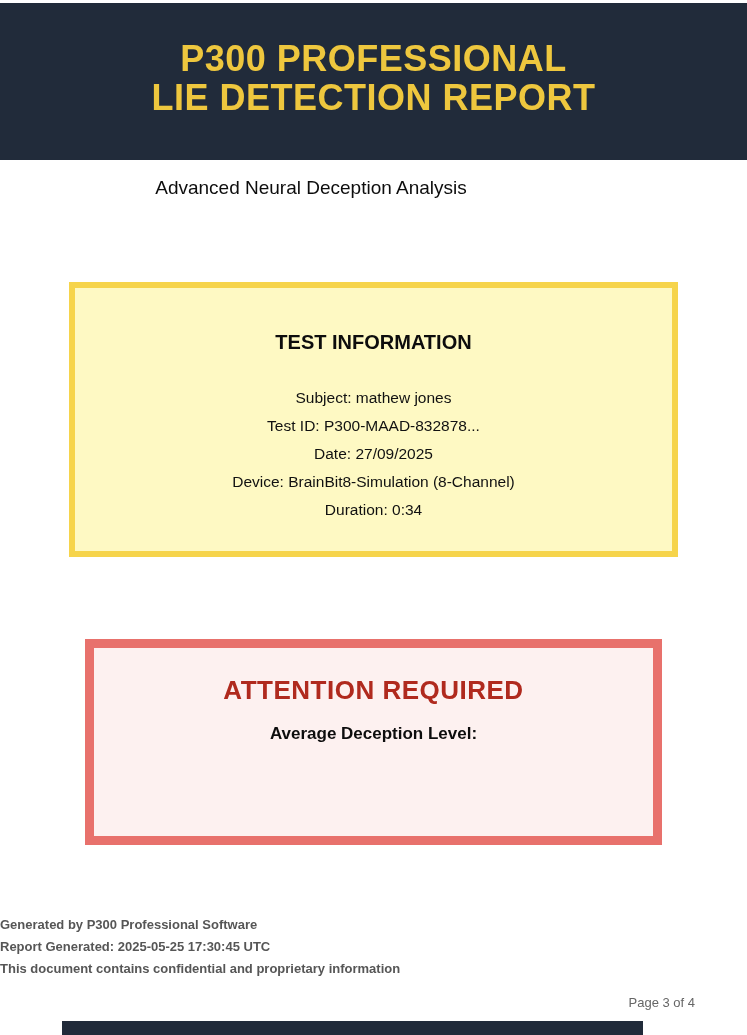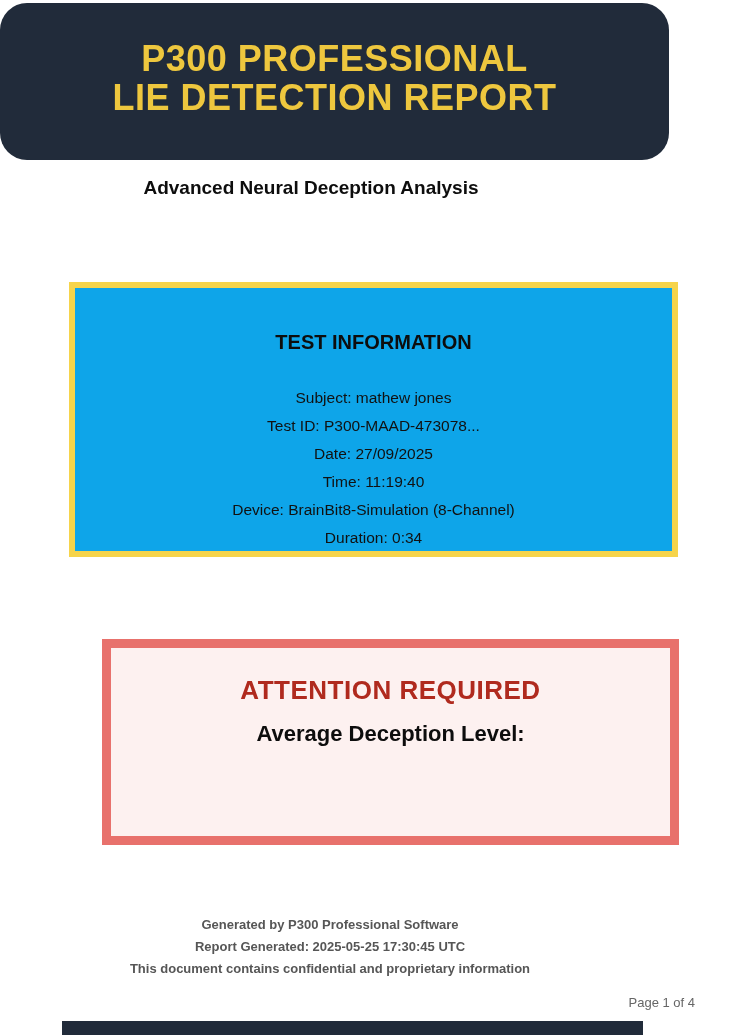"P300 PROFESSIONAL" .header { border-radius: 27px -> none; width: 669px -> 747px }
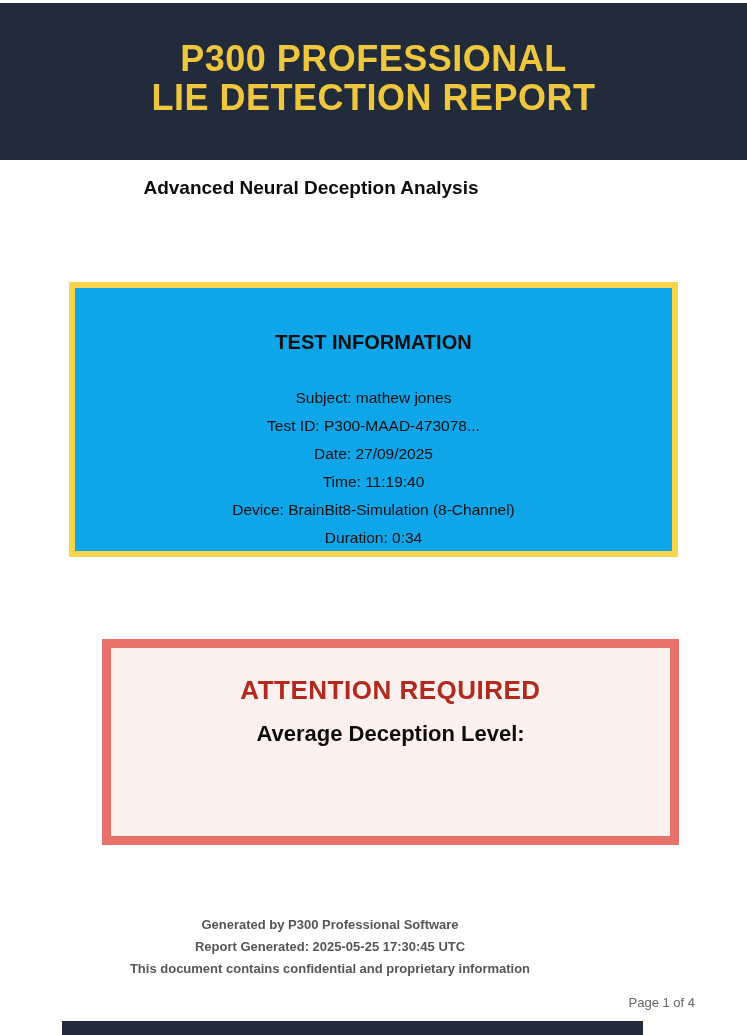"Advanced Neural Deception Analysis" .subtitle { font-weight: bold -> normal }
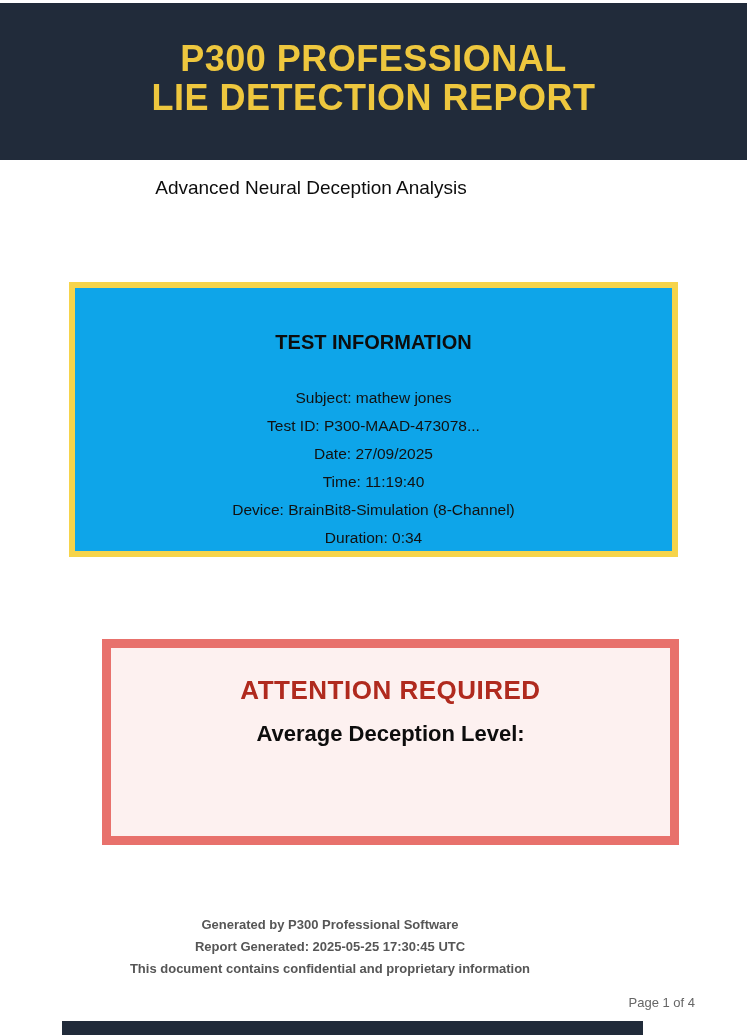"TEST INFORMATION" .info-box { background: #0ea5e9 -> #fef9c3 }
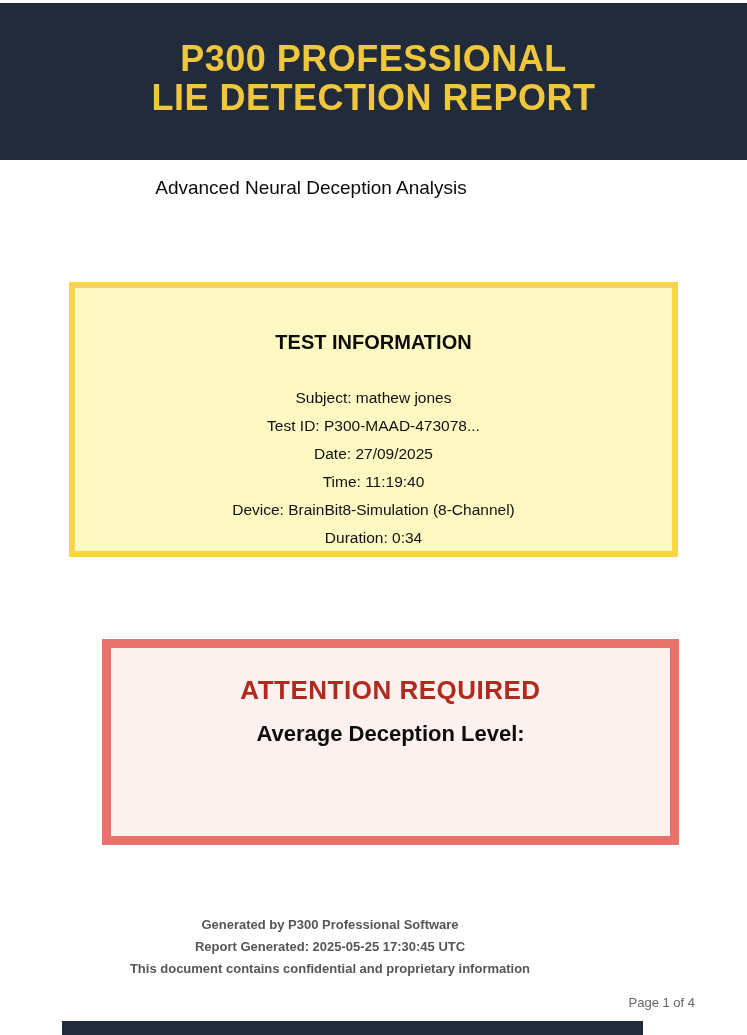"Test ID: P300-MAAD-473078..." li { text: P300-MAAD-473078 -> P300-MAAD-832878 }
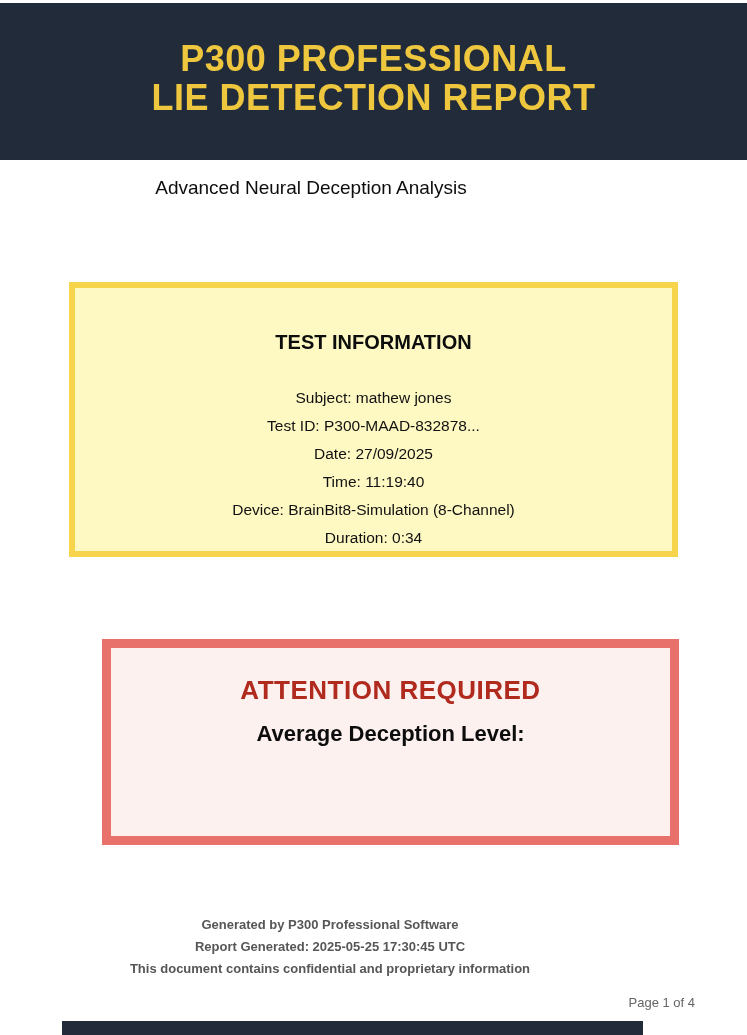"Time: 11:19:40" li { html: <li>Time: 11:19:40</li> -> none }
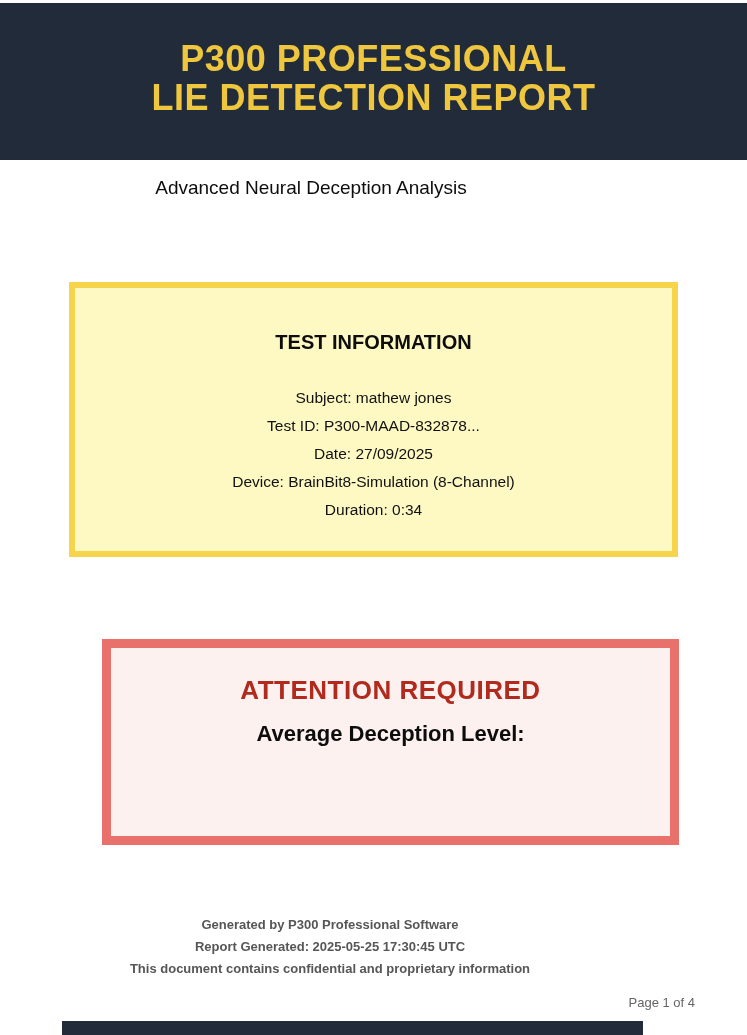"ATTENTION REQUIRED" .attention-box { left: 102px -> 85px }
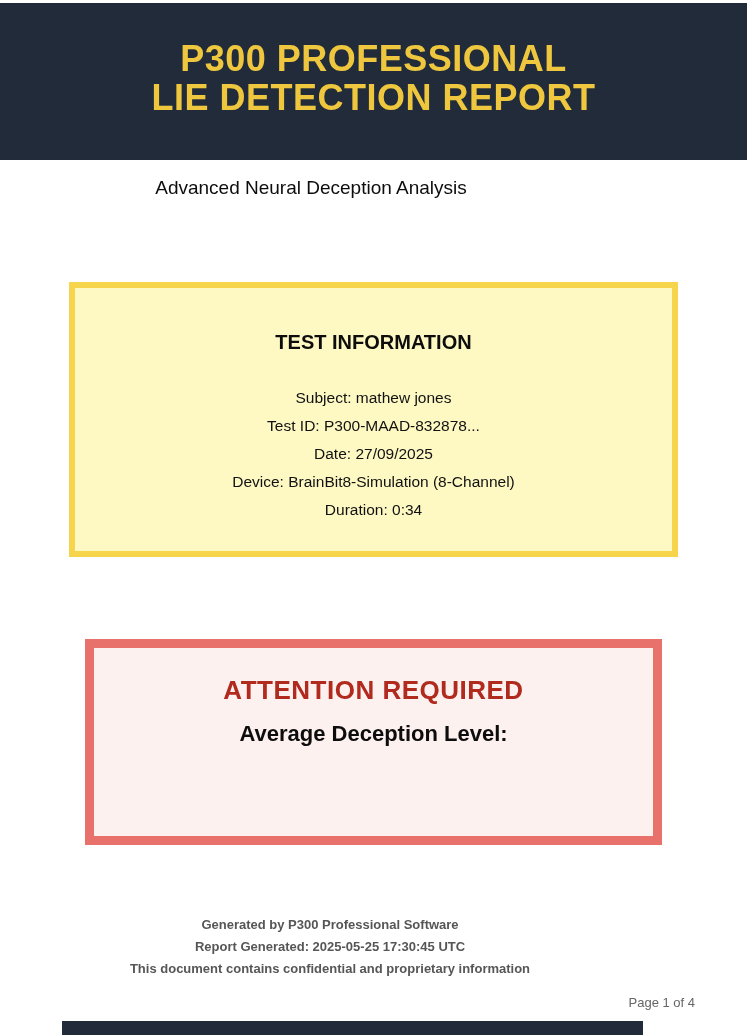"Average Deception Level:" .attention-box .level-label { font-size: 22px -> 17px }
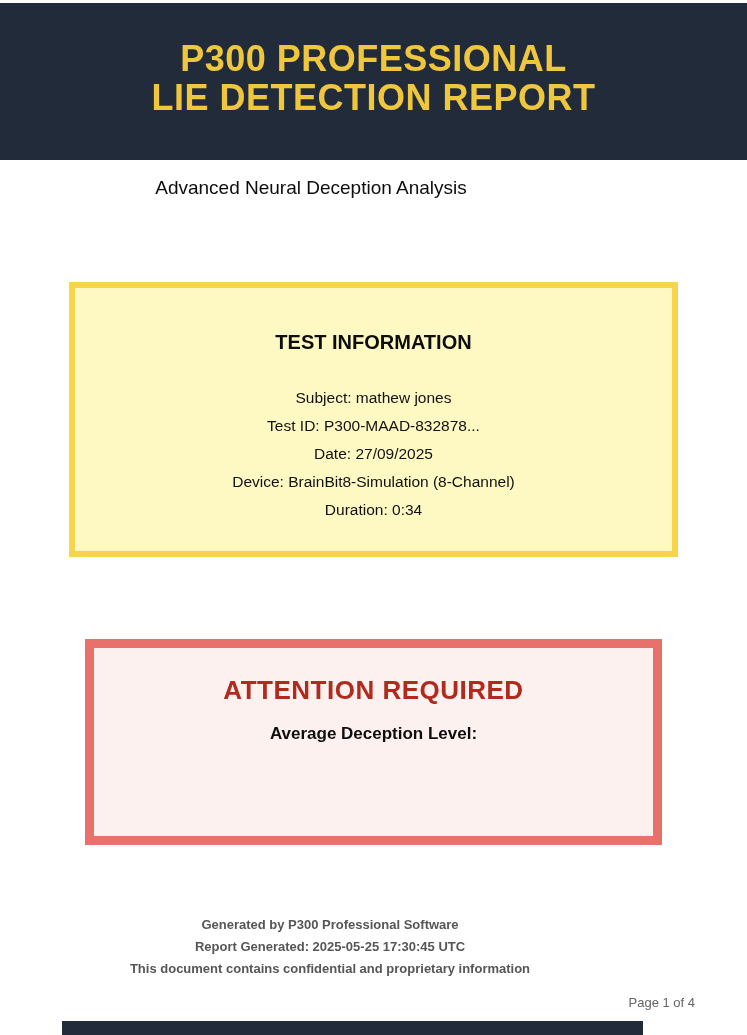"Generated by P300 Professional Software" .footer { text-align: center -> left }
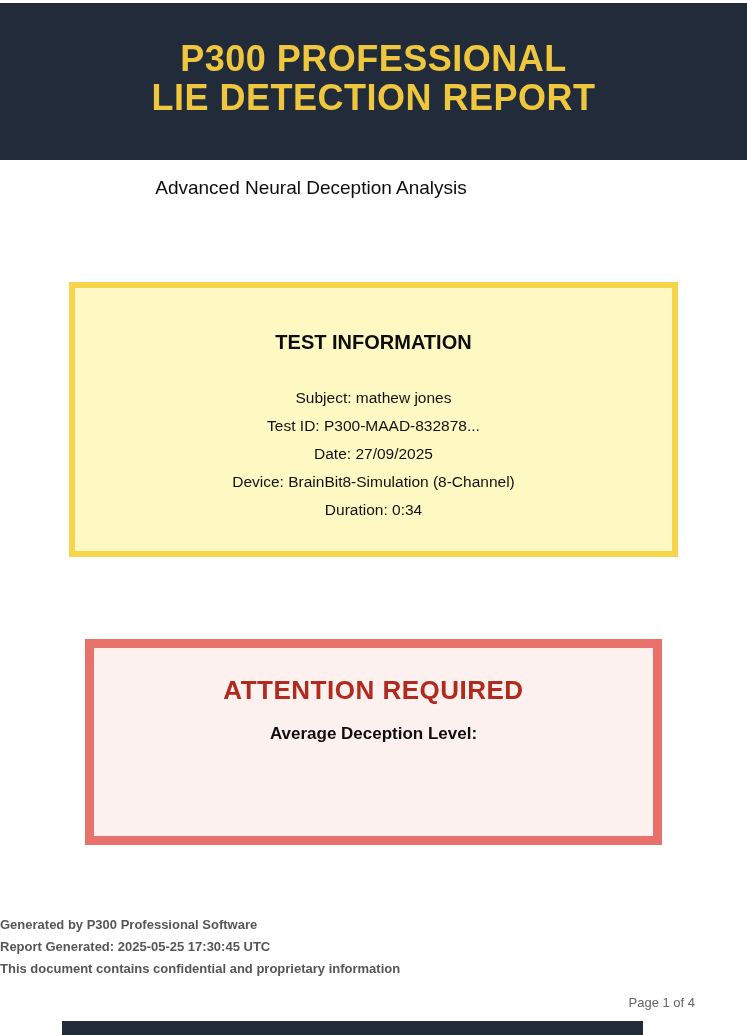"Page 1 of 4" div.page-number { text: 1 -> 3 }
